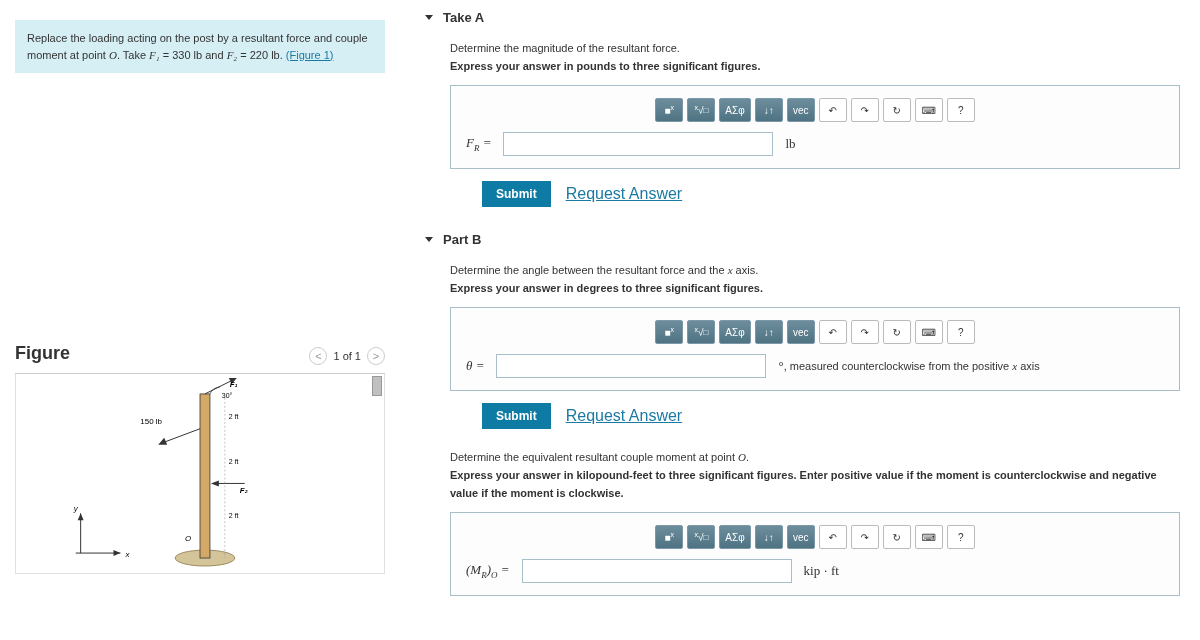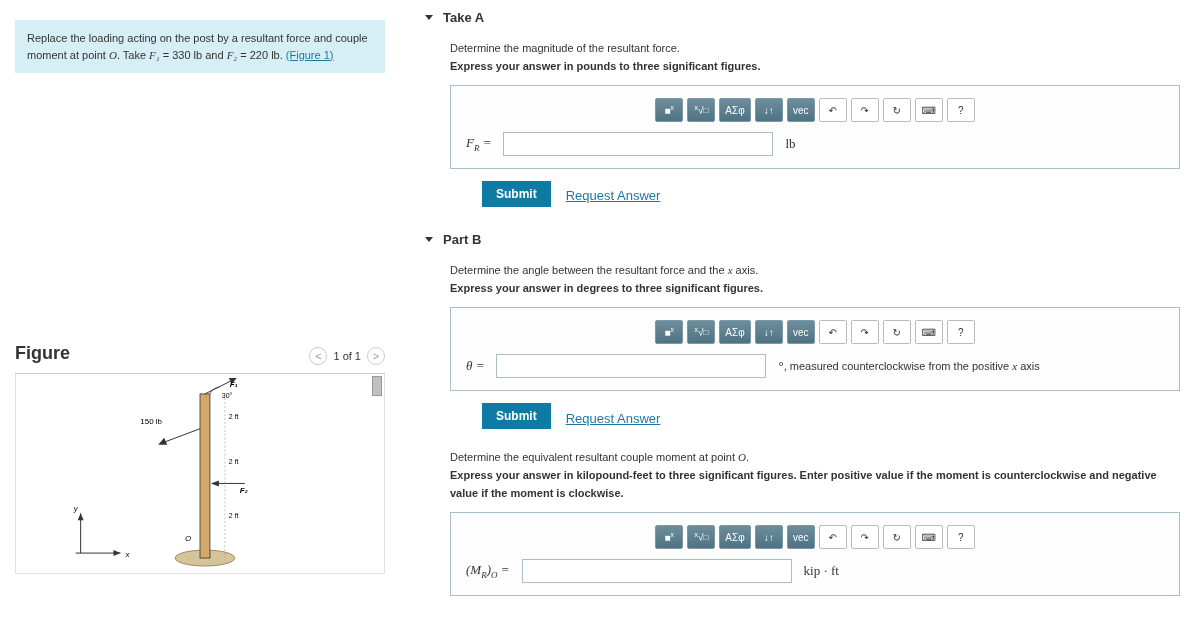"Submit" .submit-row { align-items: flex-end -> flex-start }
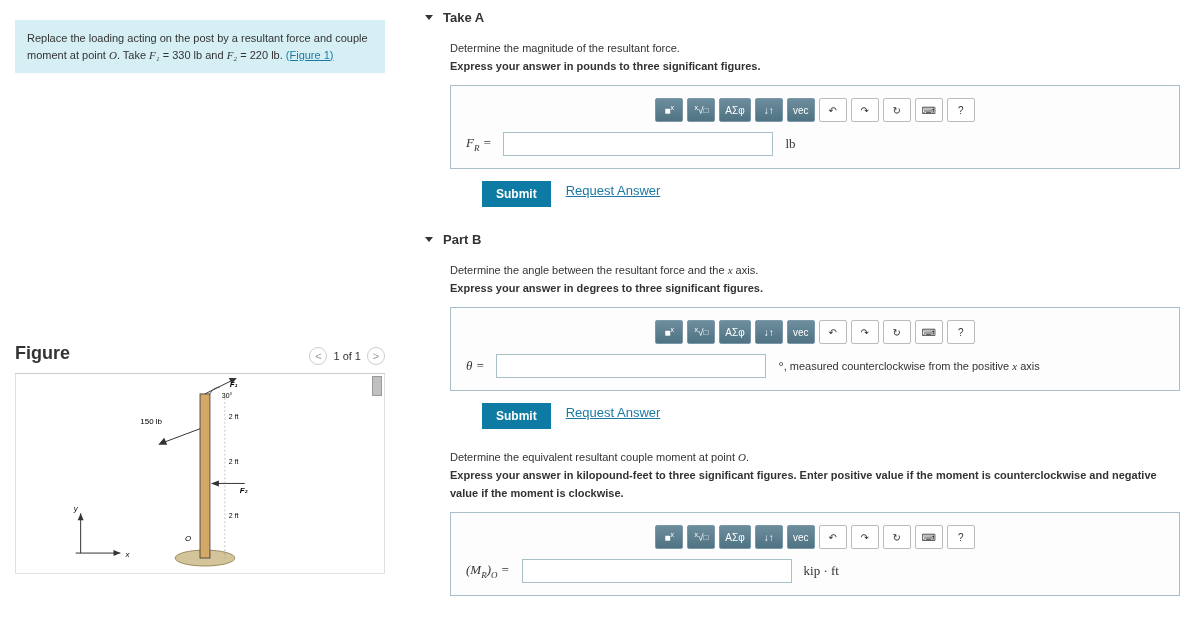"Request Answer" .req { font-size: 13px -> 16px }
